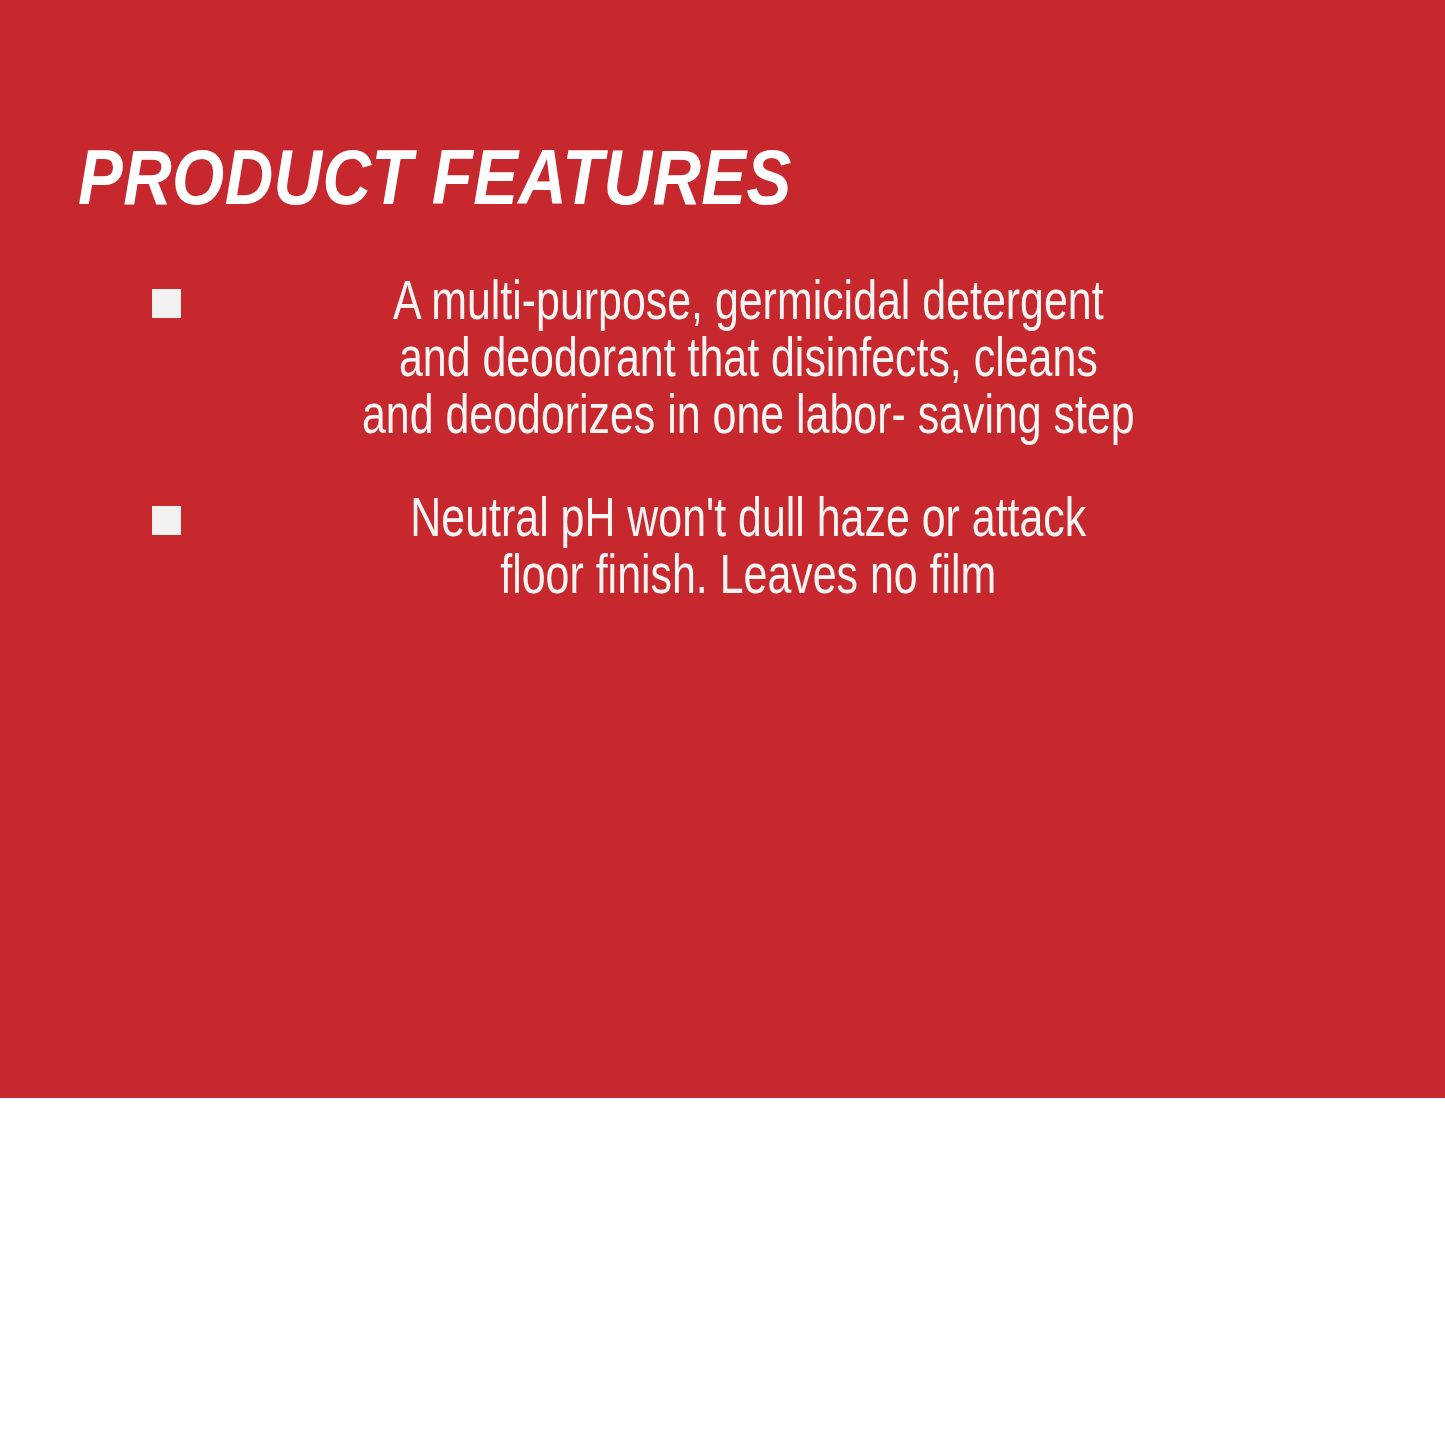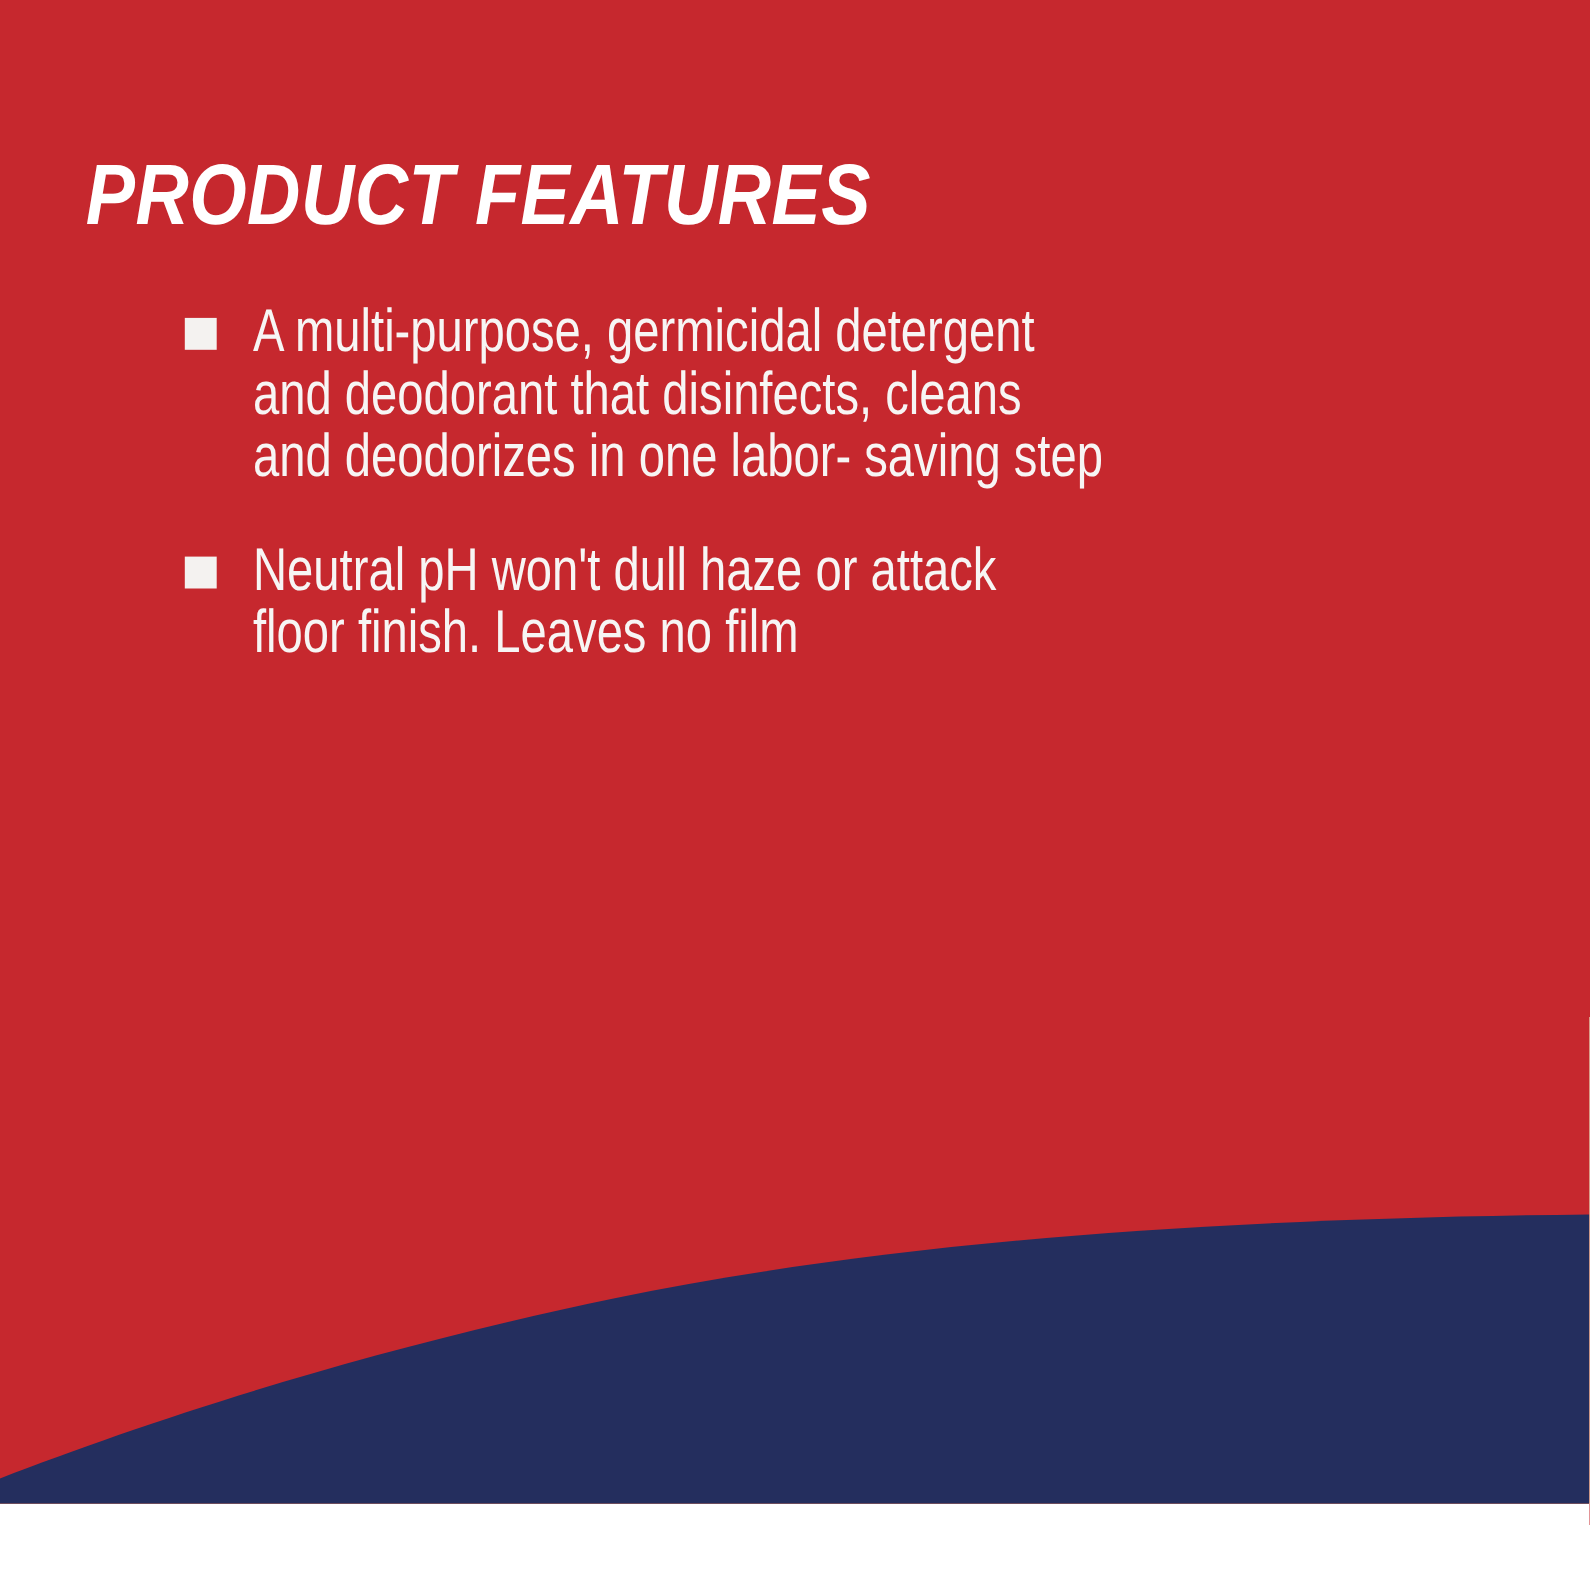"PRODUCT FEATURES" #canvas { background: #a16207 -> #a21caf; height: 1367px -> 1098px }
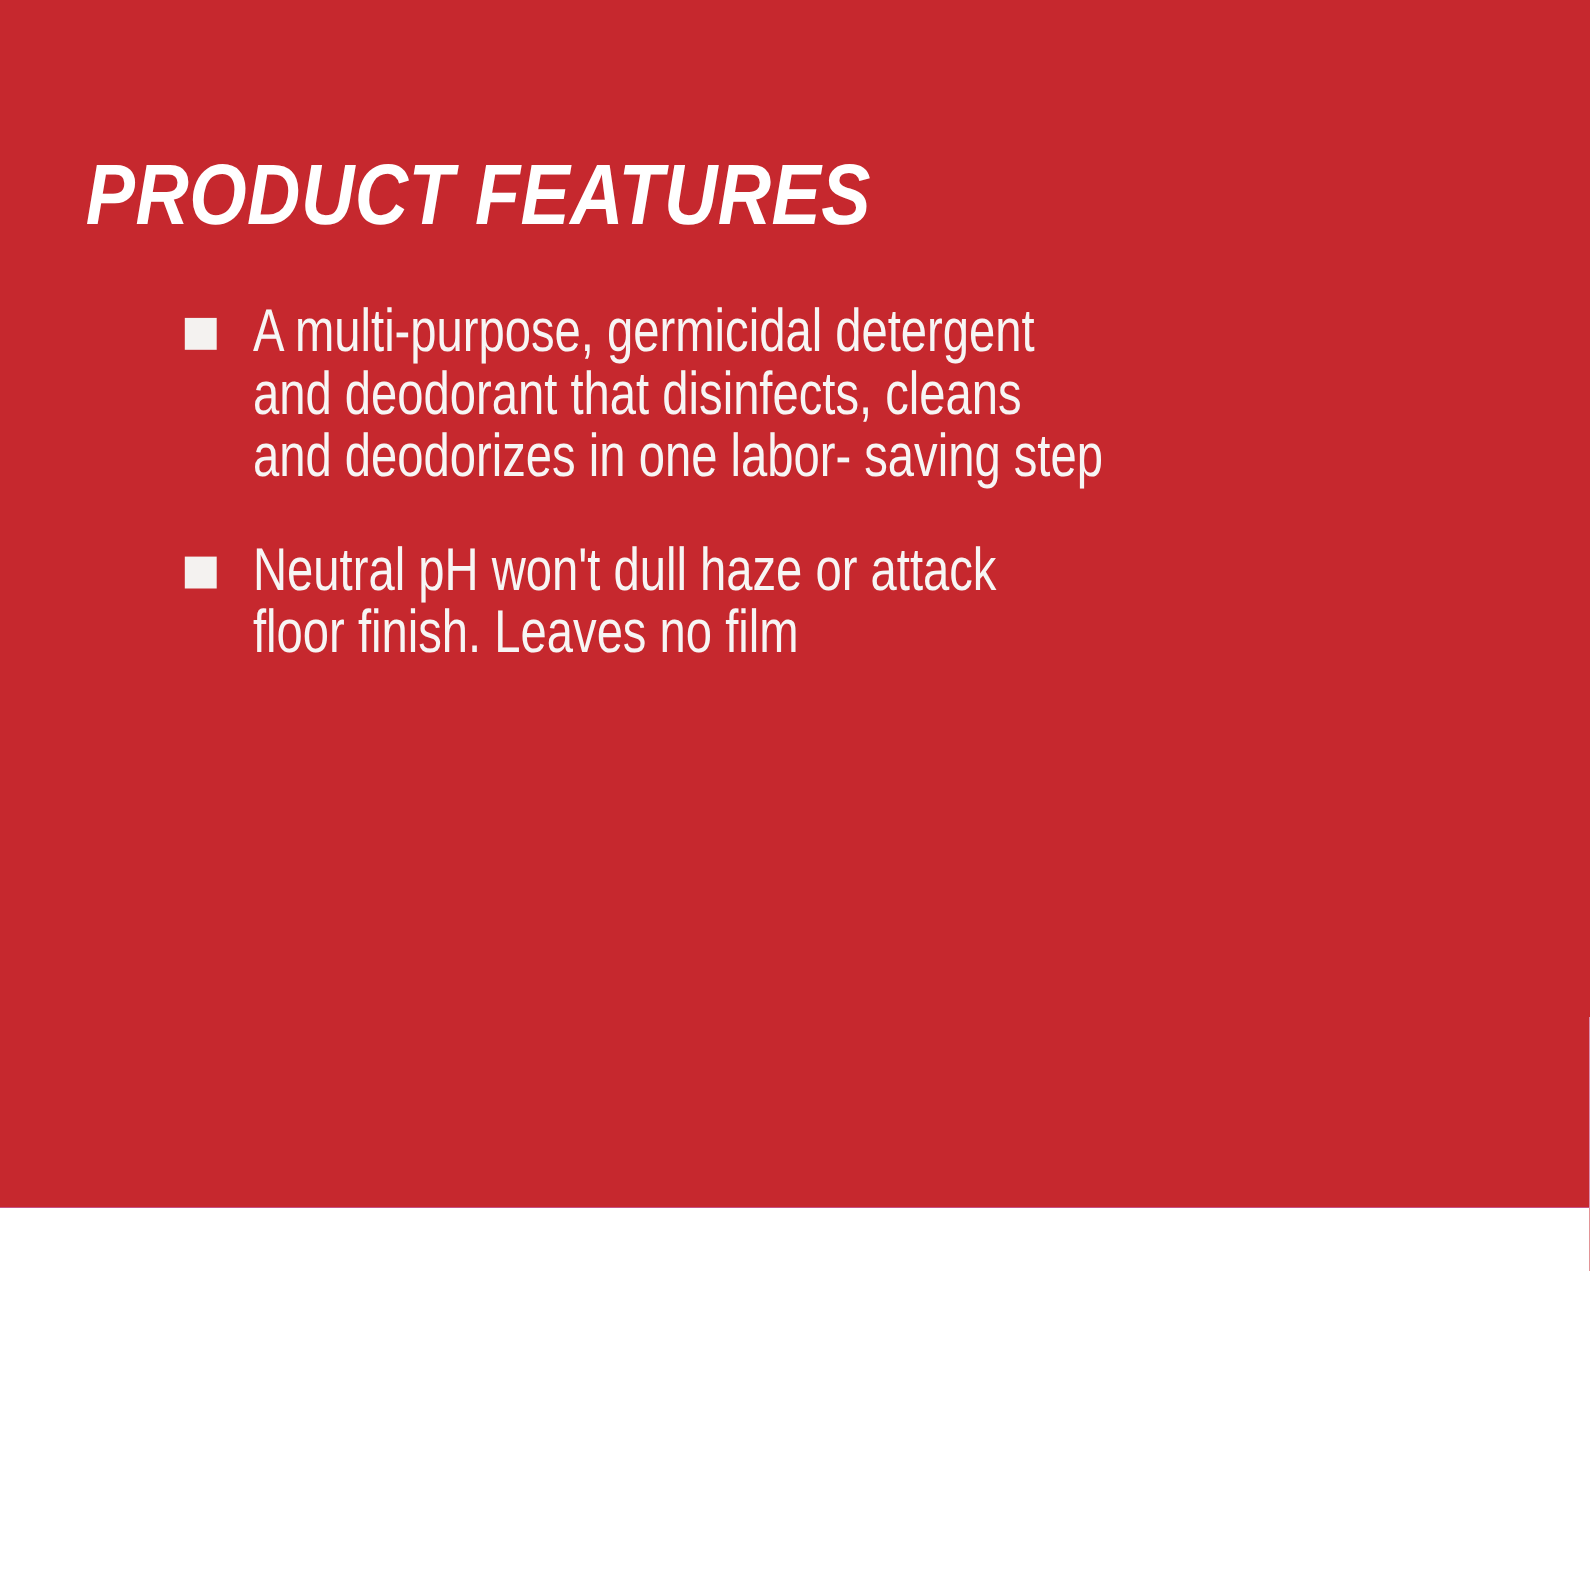"A multi-purpose, germicidal detergent" #features { left: 168px -> 152px; text-align: none -> center }
